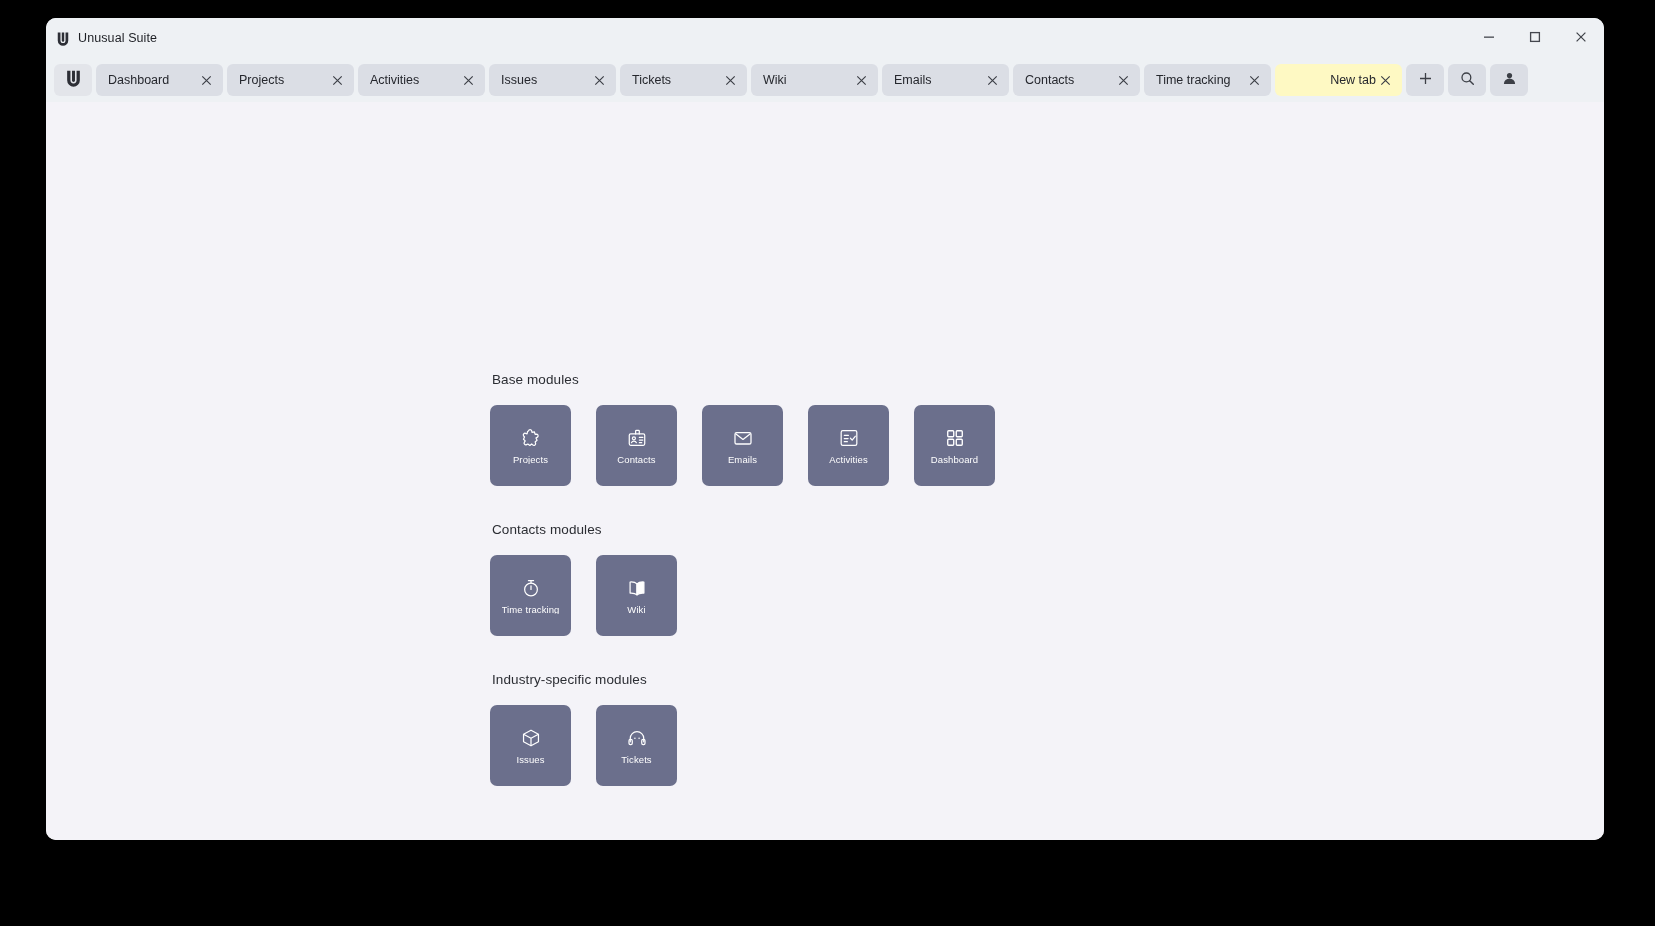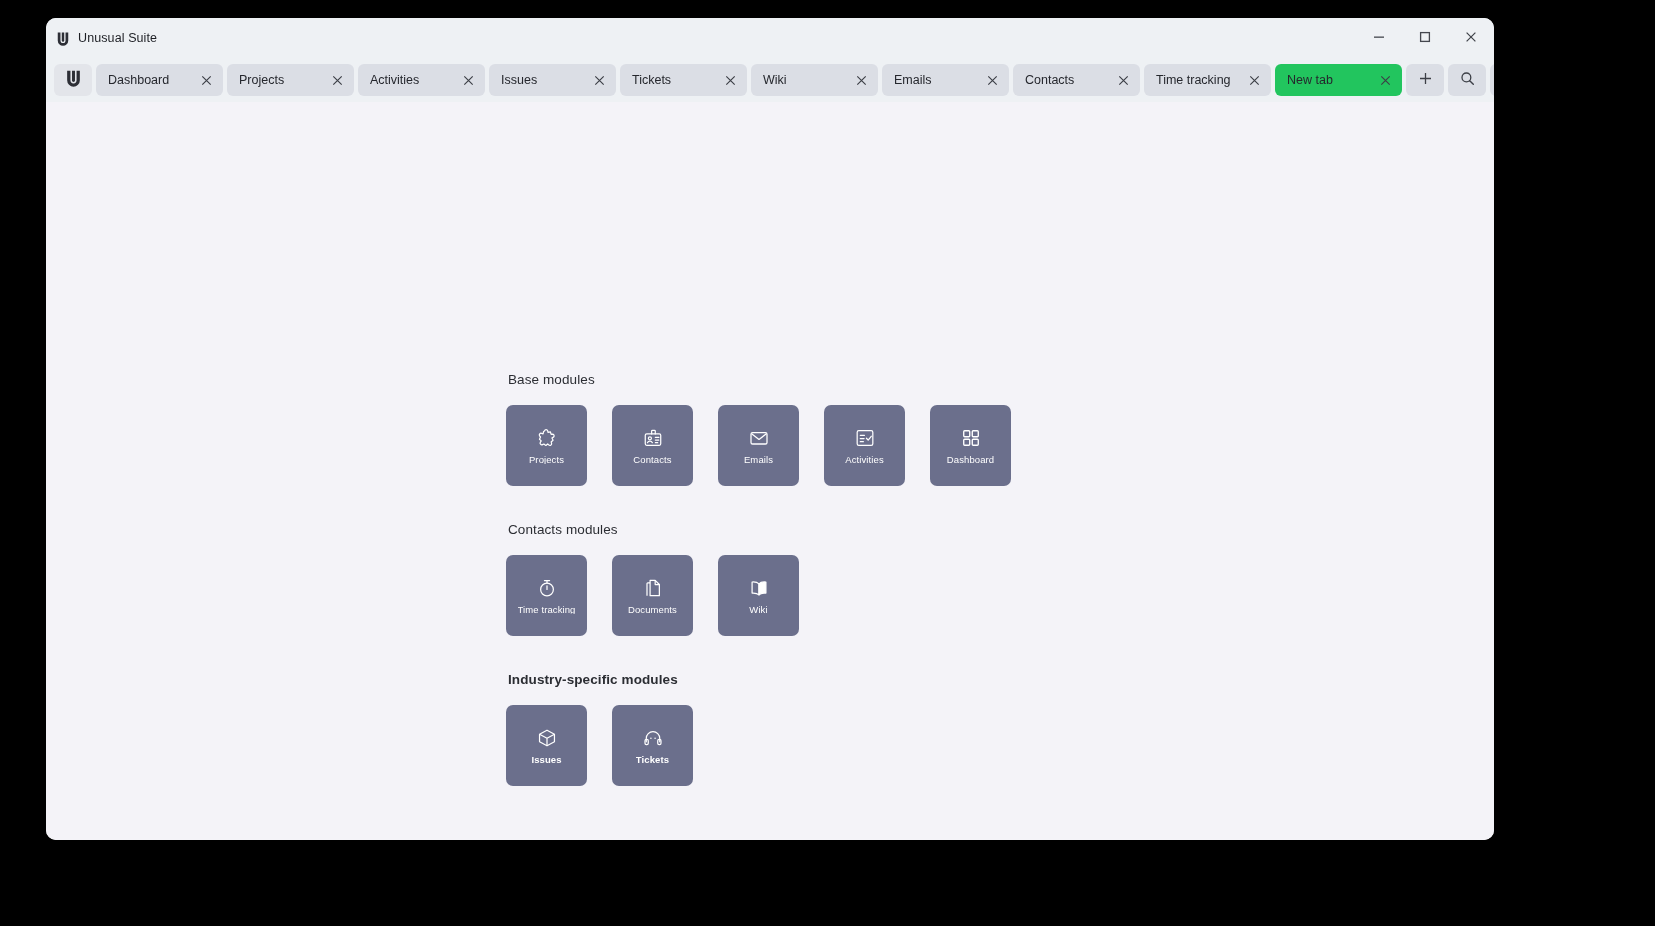"Unusual Suite" #app-window { width: 1448px -> 1558px }
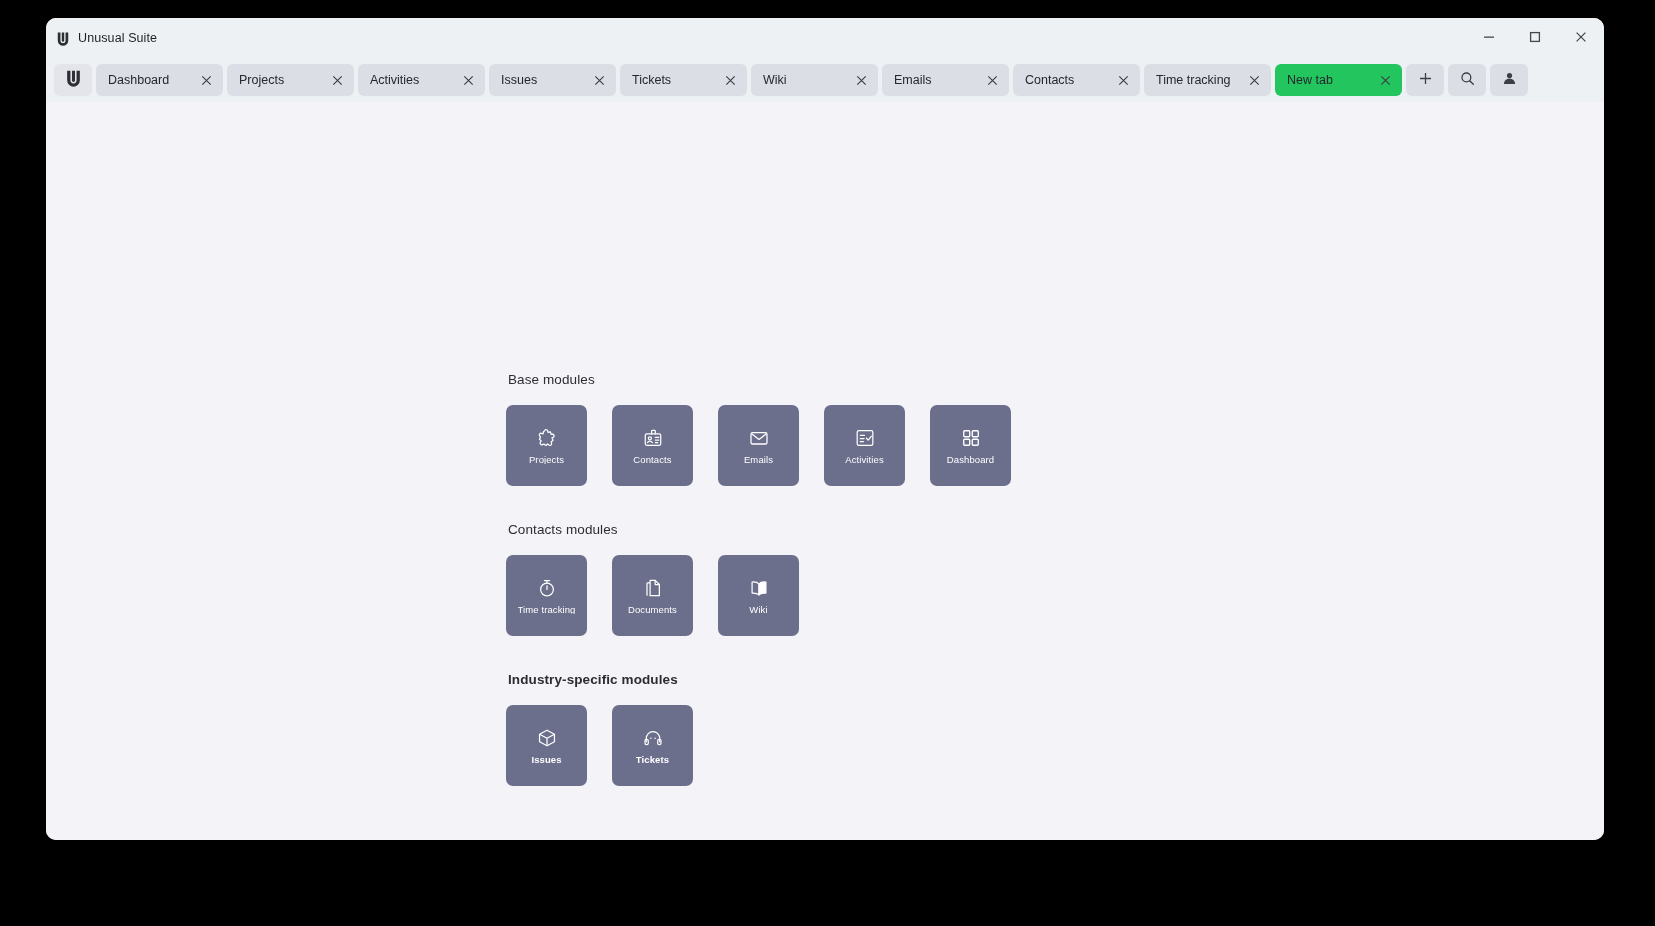"New tab" .tab.active { background: #22c55e -> #fef9c3; text-align: none -> right }
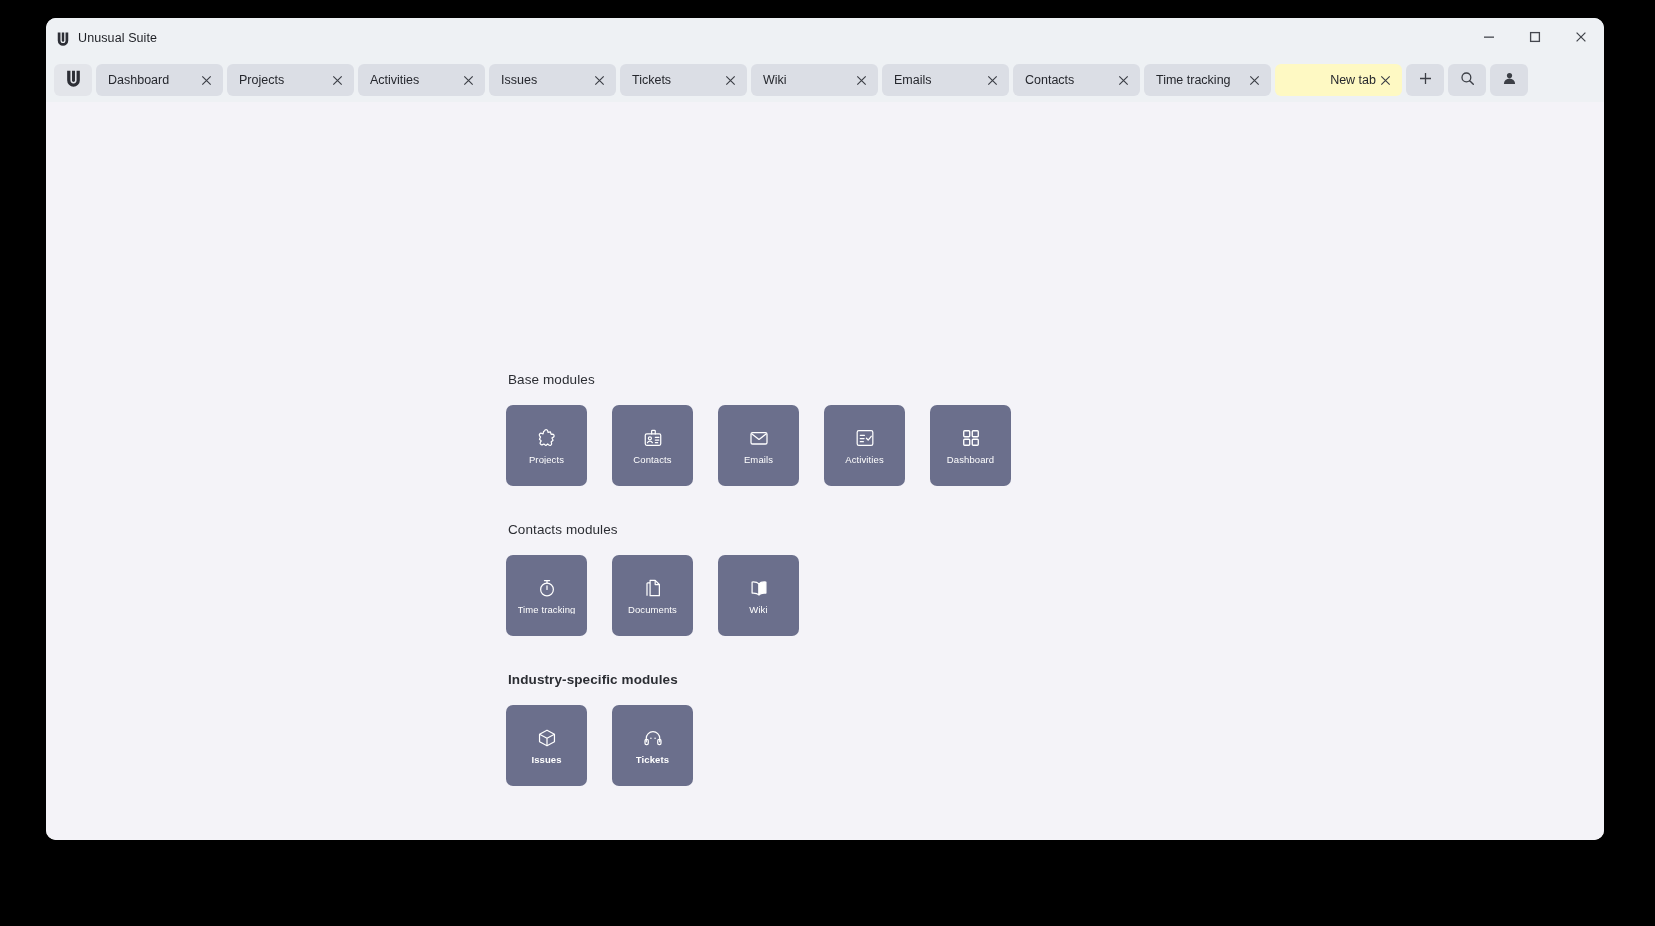"Base modules" .modules-wrap { left: 460px -> 444px }
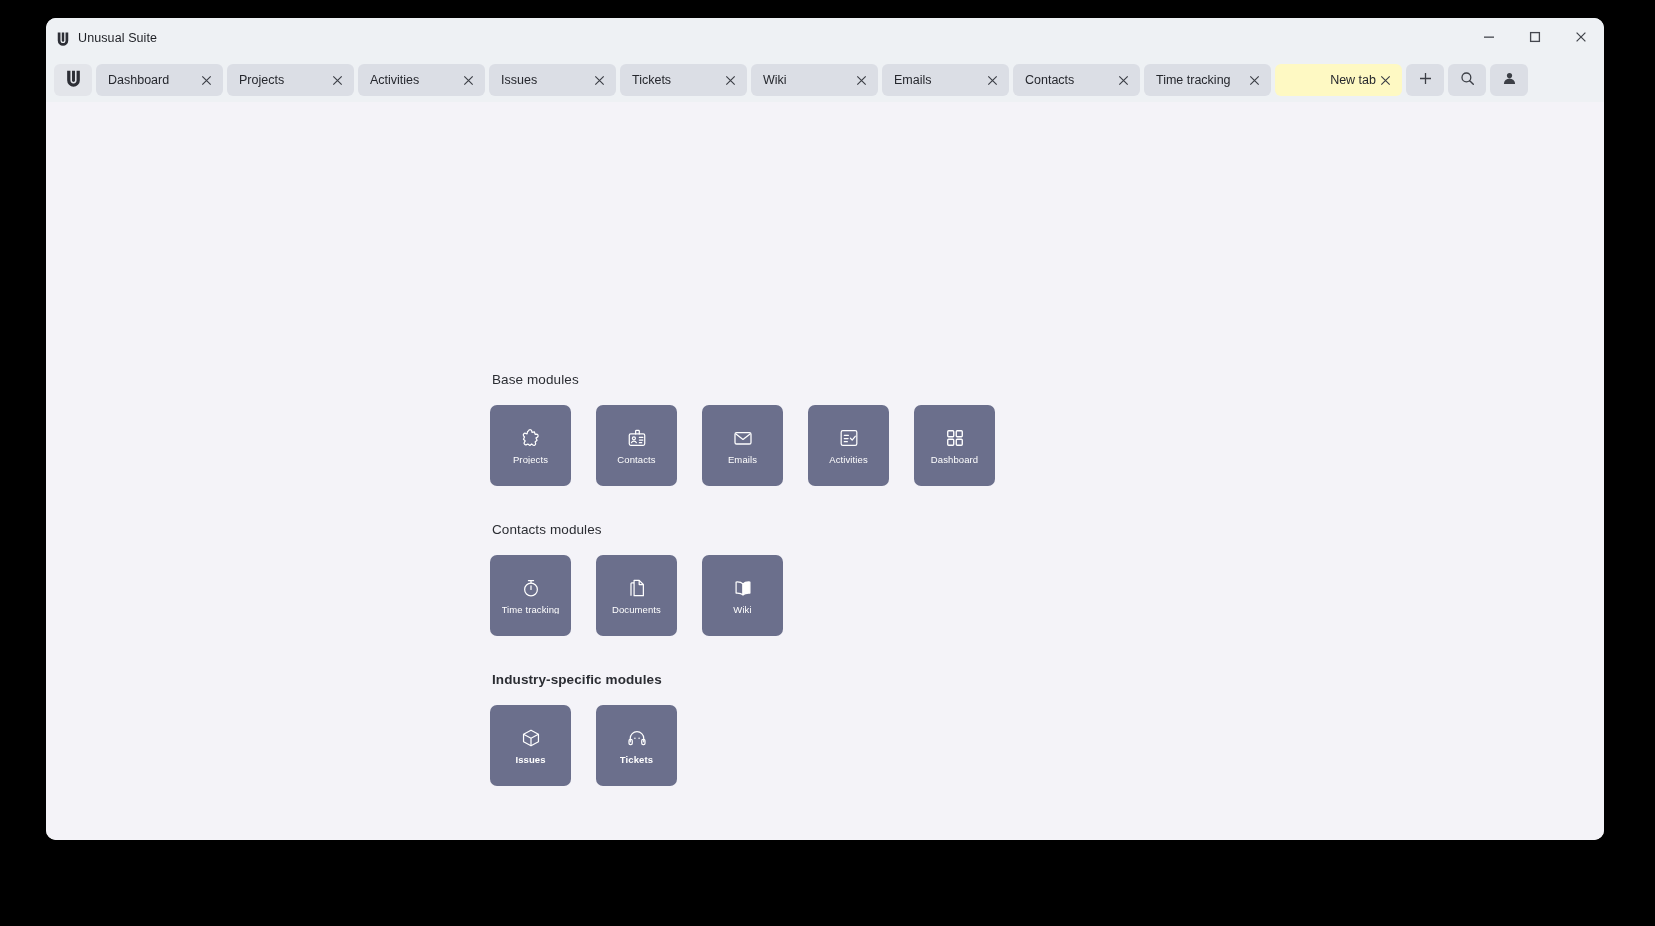"Documents" div.tile { html: <div> <span> <svg> <path></path> <path></path> <path></path> </svg> </span> <span>Documents</span> </div> -> none }
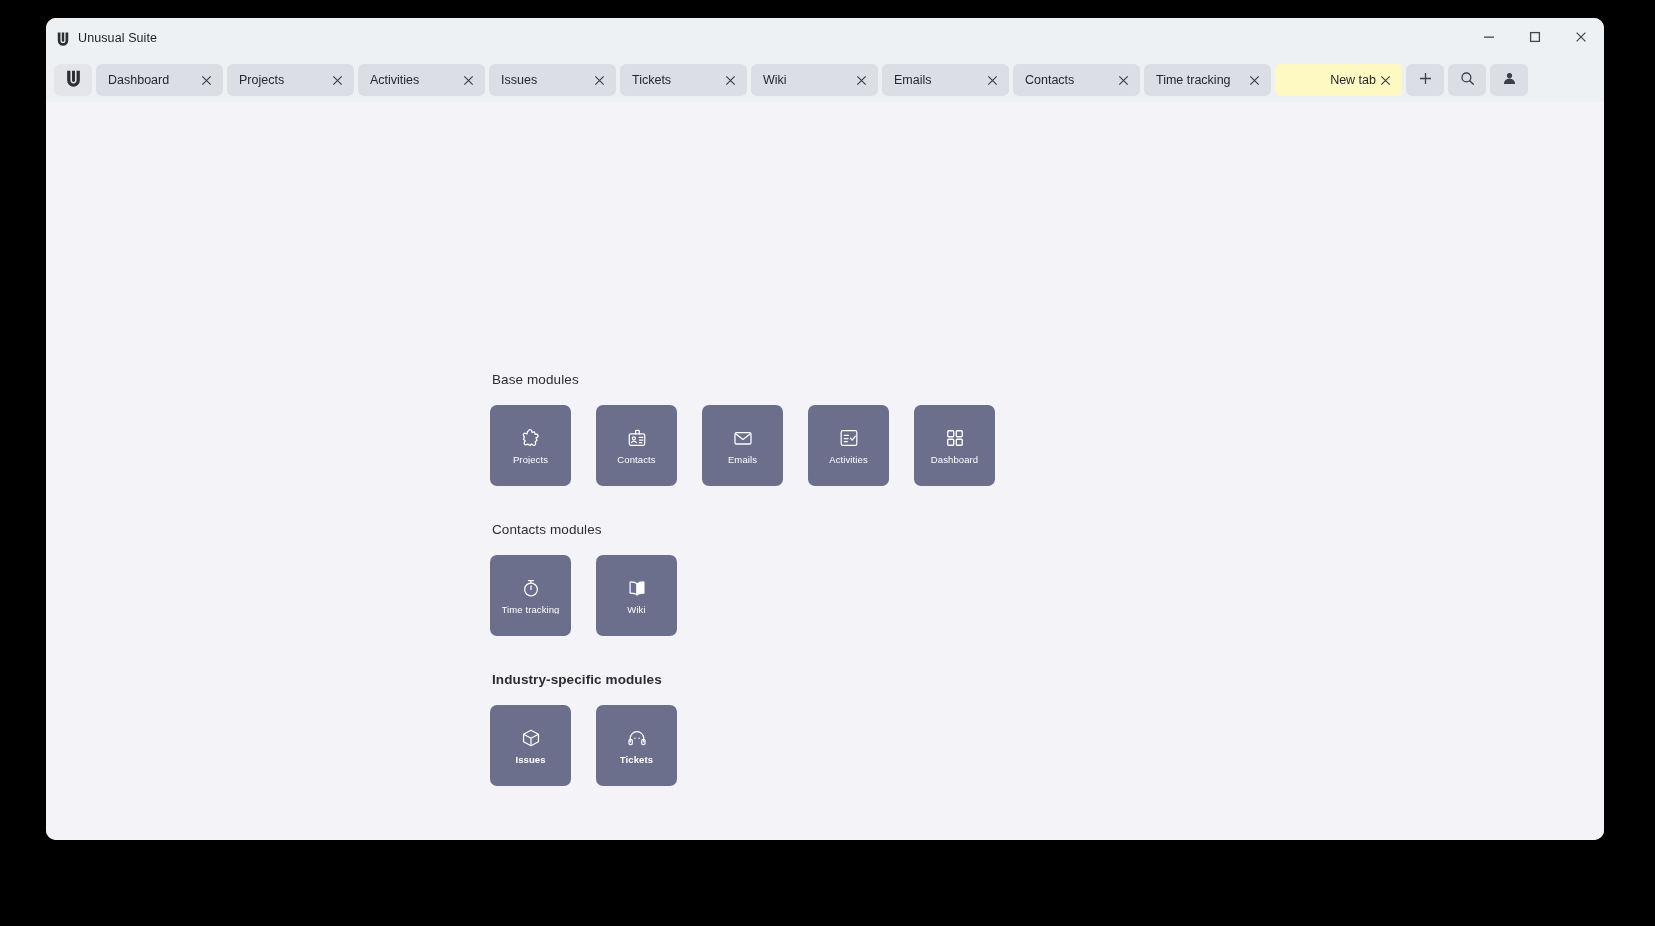"Industry-specific modules" .section:last-child { font-weight: bold -> none }
